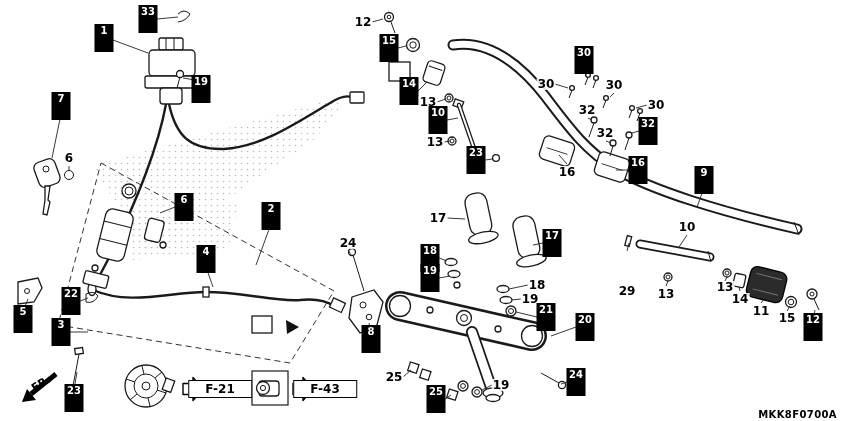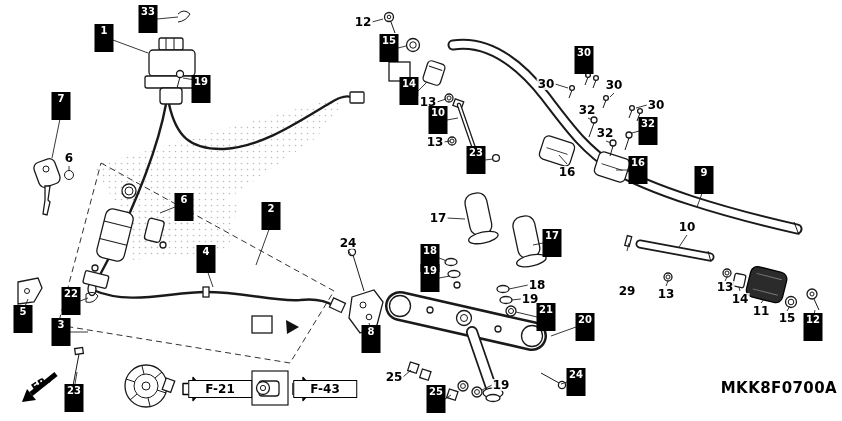"MKK8F0700A" .code { bottom: 24px -> 1px; font-size: 15px -> 10px }
